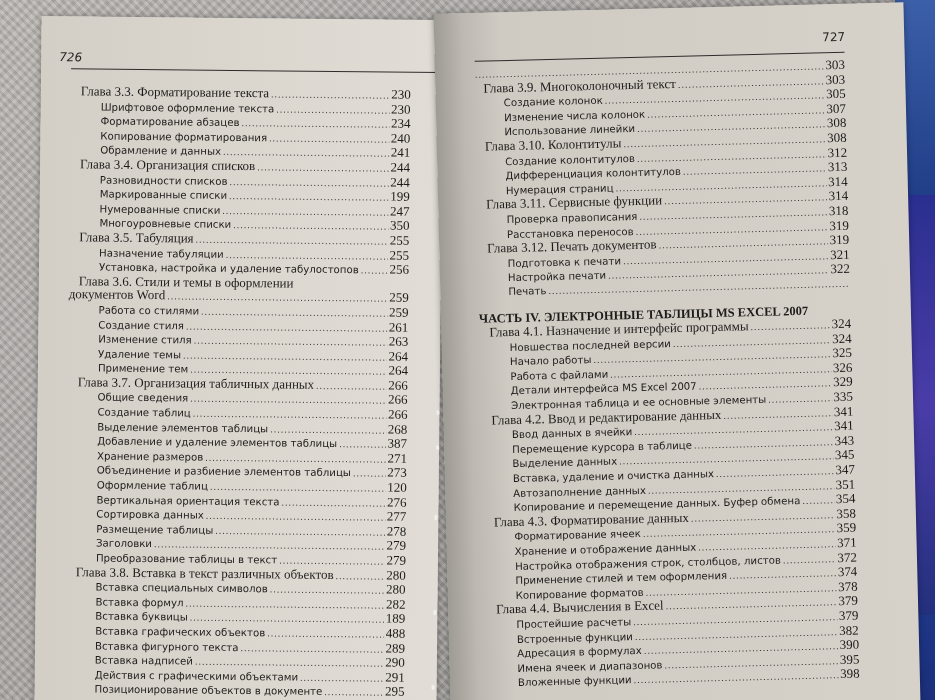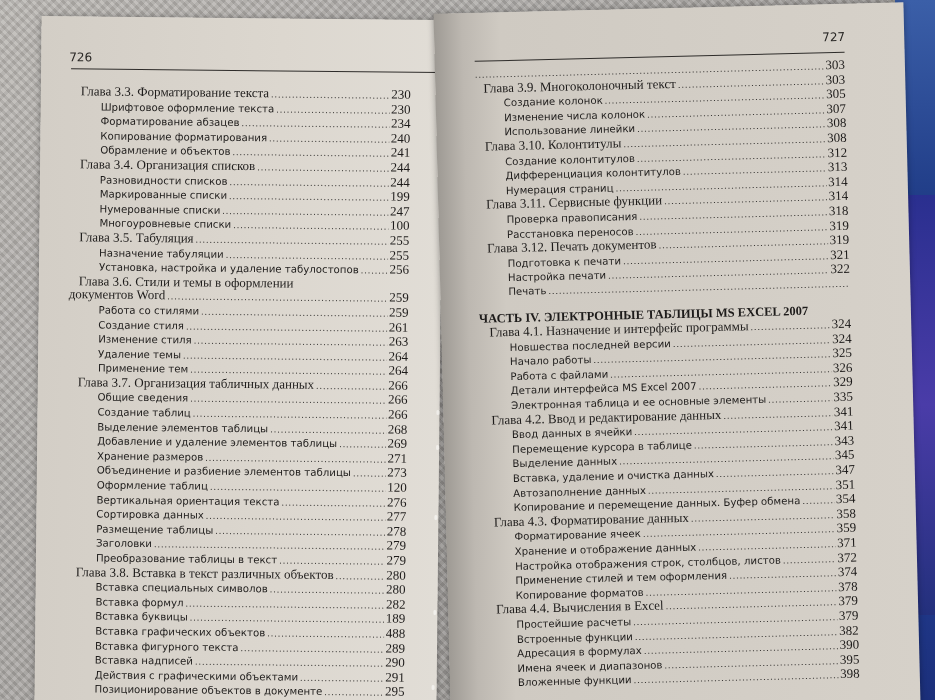"726" div.page-num { font-style: none -> italic; left: 28px -> 18px }
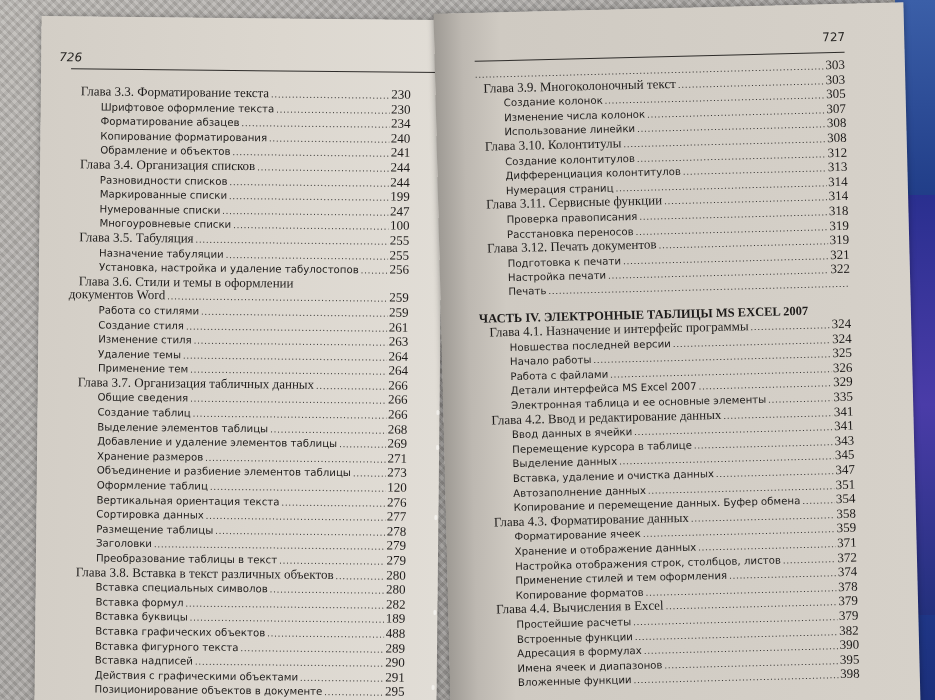"Обрамление и объектов" span.label { text: объектов -> данных }
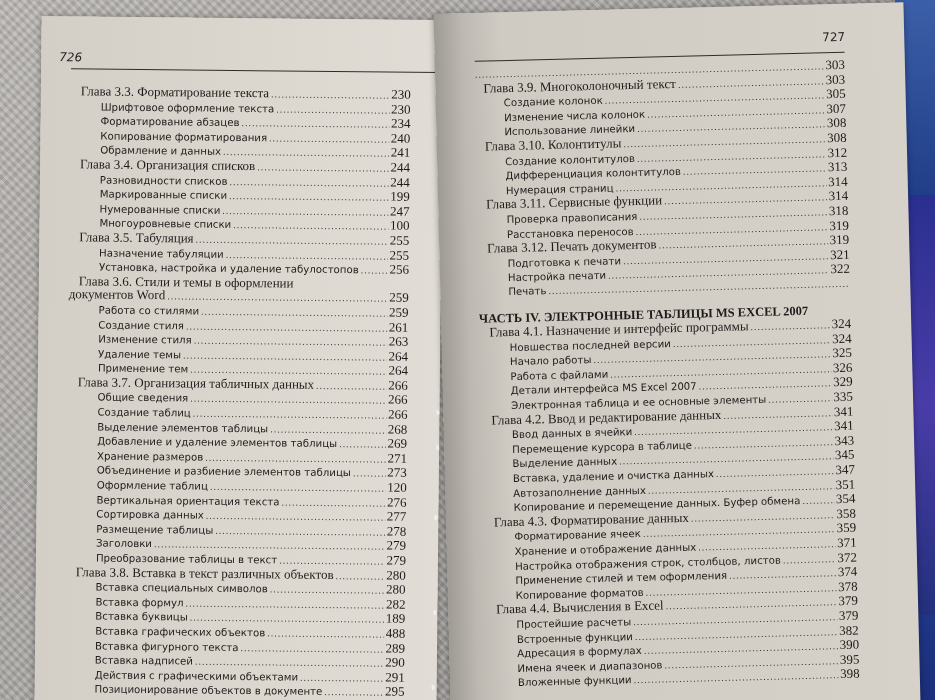"100" span.pg { text: 100 -> 350 }
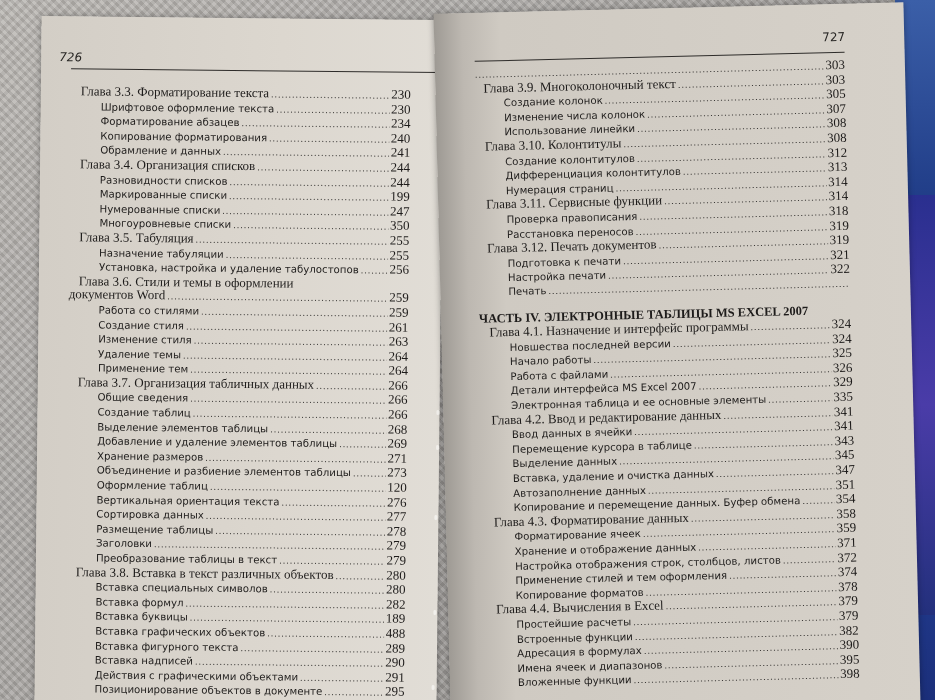"269" span.pg { text: 269 -> 387 }
